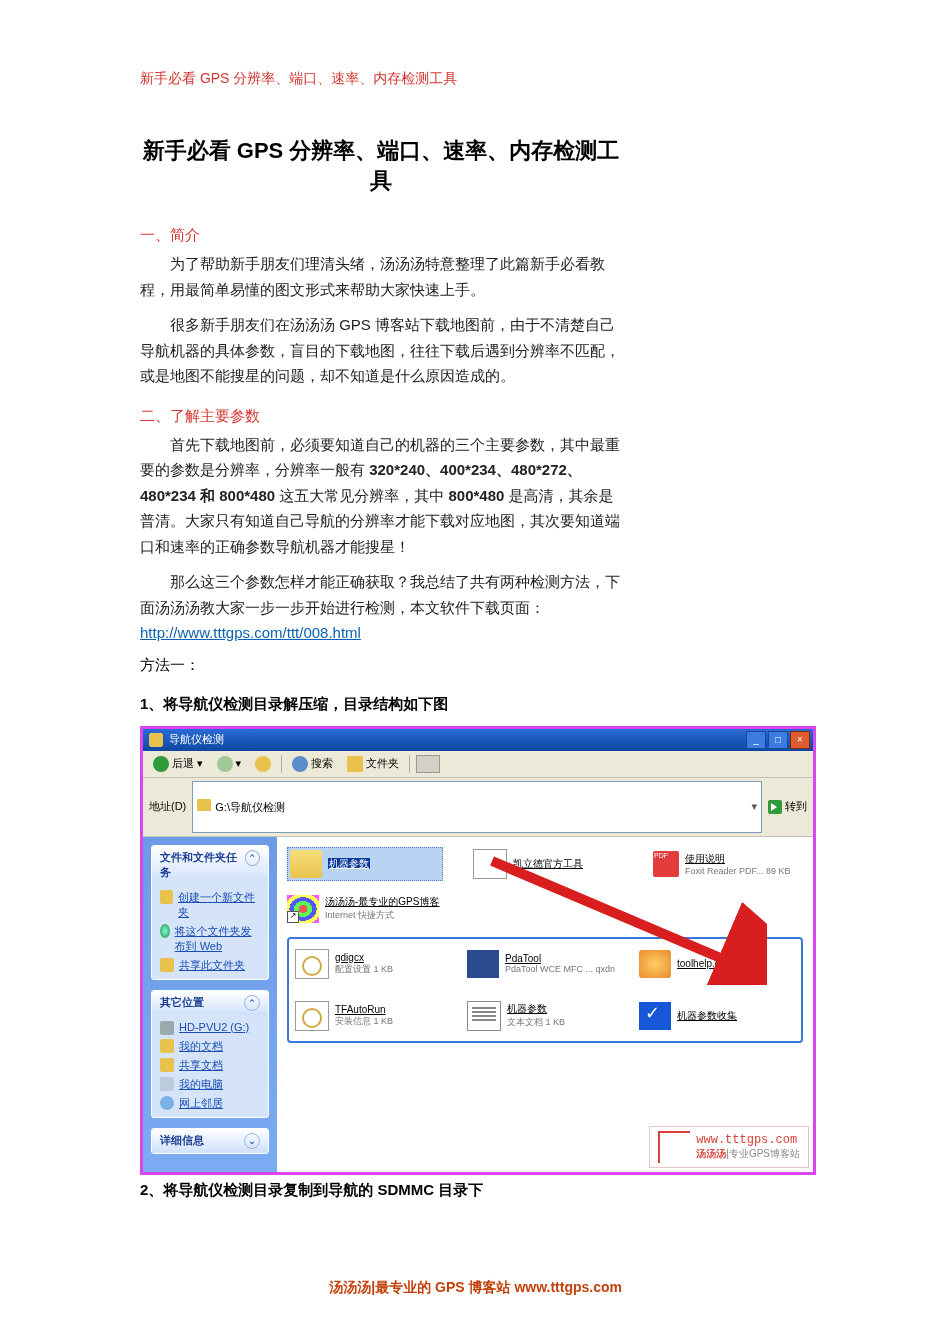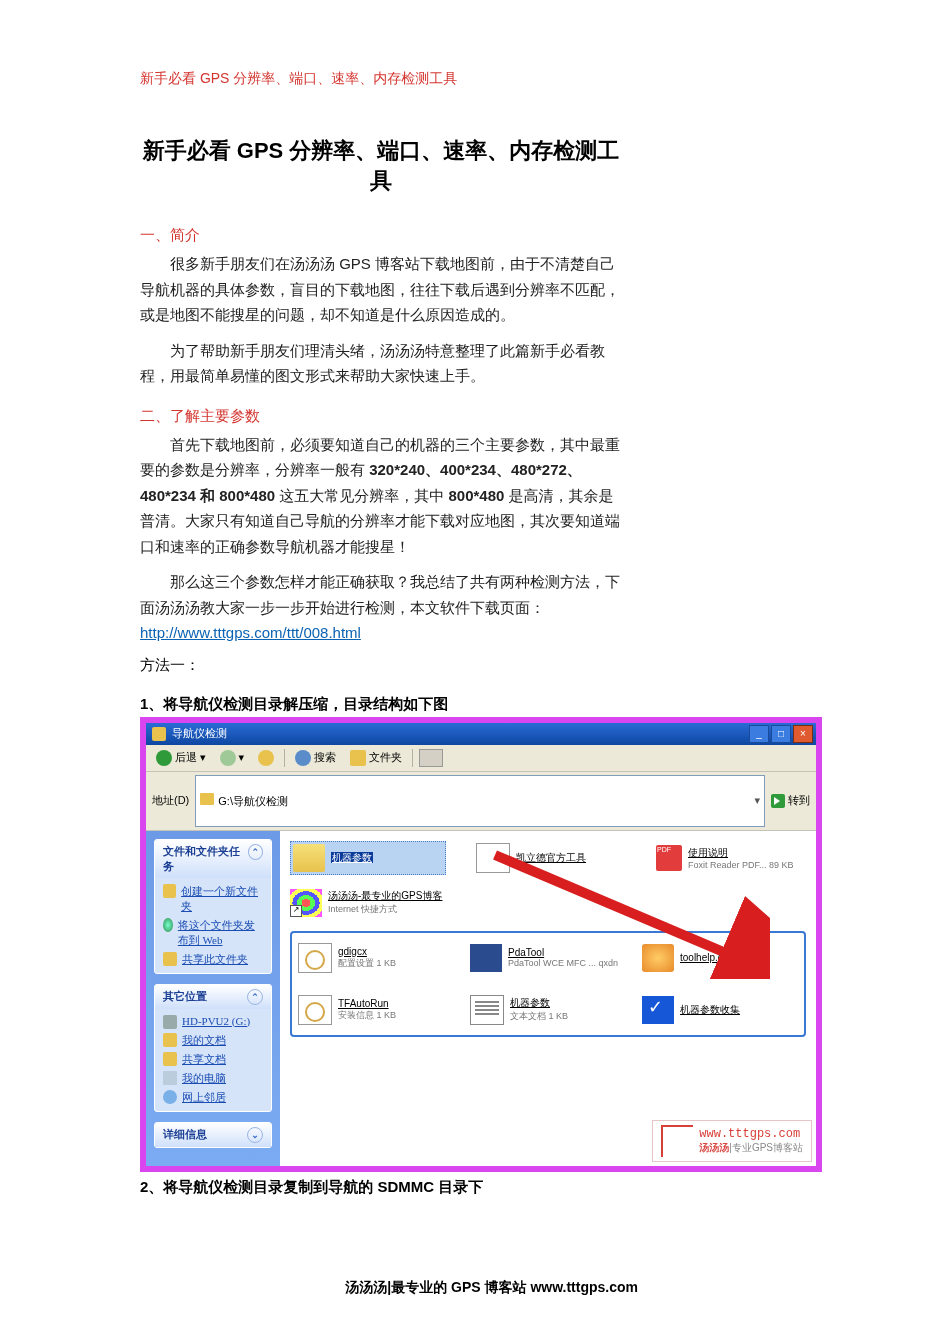"很多新手朋友们在汤汤汤 GPS" p.body-text { order: before "为了帮助新手朋友们理清头绪，汤汤汤特意整理了此篇新手必看教程，用最简单易懂的图文" -> after "为了帮助新手朋友们理清头绪，汤汤汤特意整理了此篇新手必看教程，用最简单易懂的图文" }
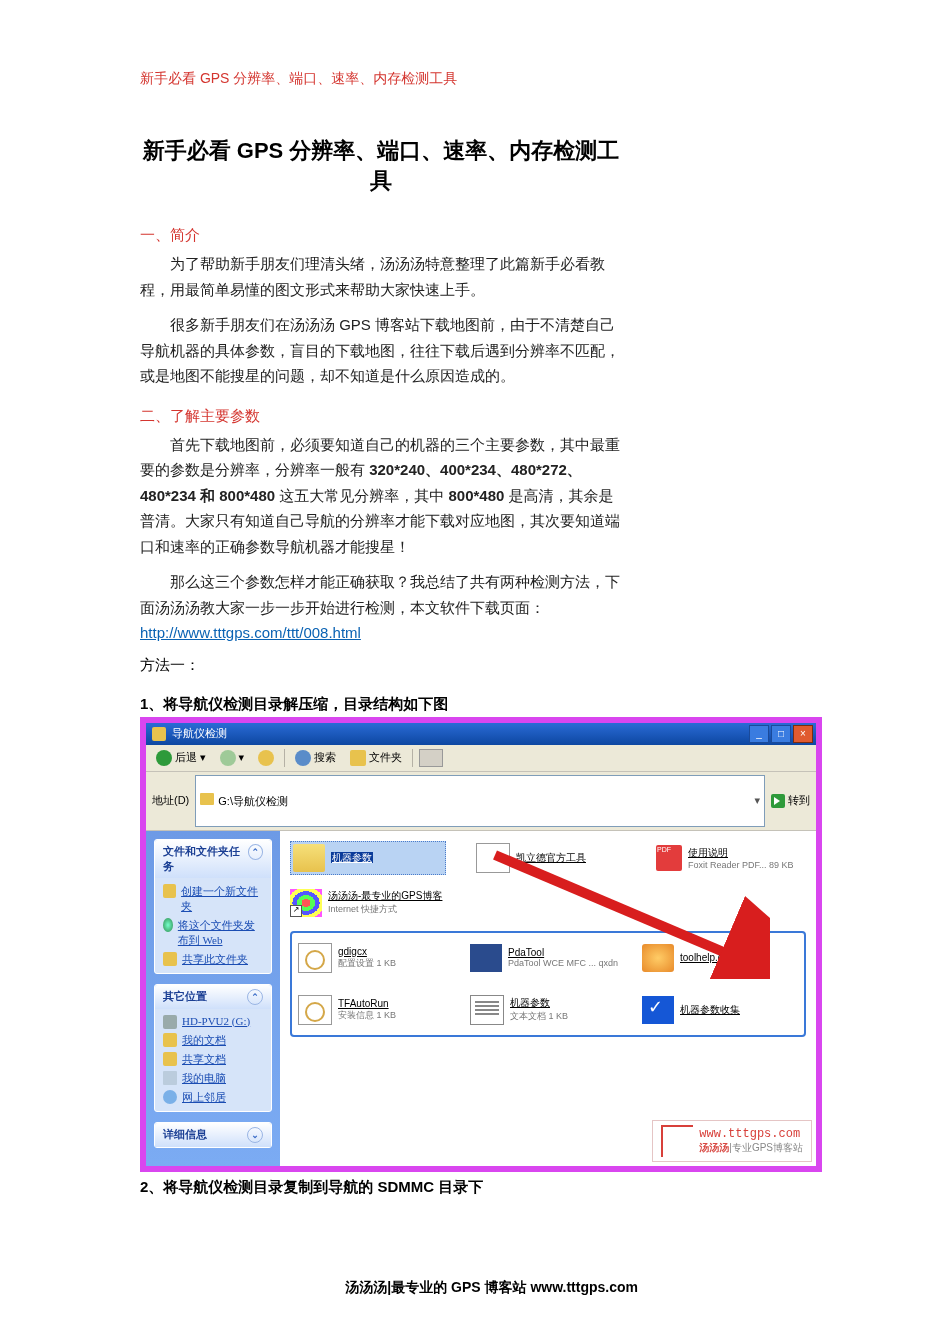"导航仪检测" .xp-window { border: 6px solid #d946ef -> 3px solid #d946ef; margin-top: 3px -> 12px }
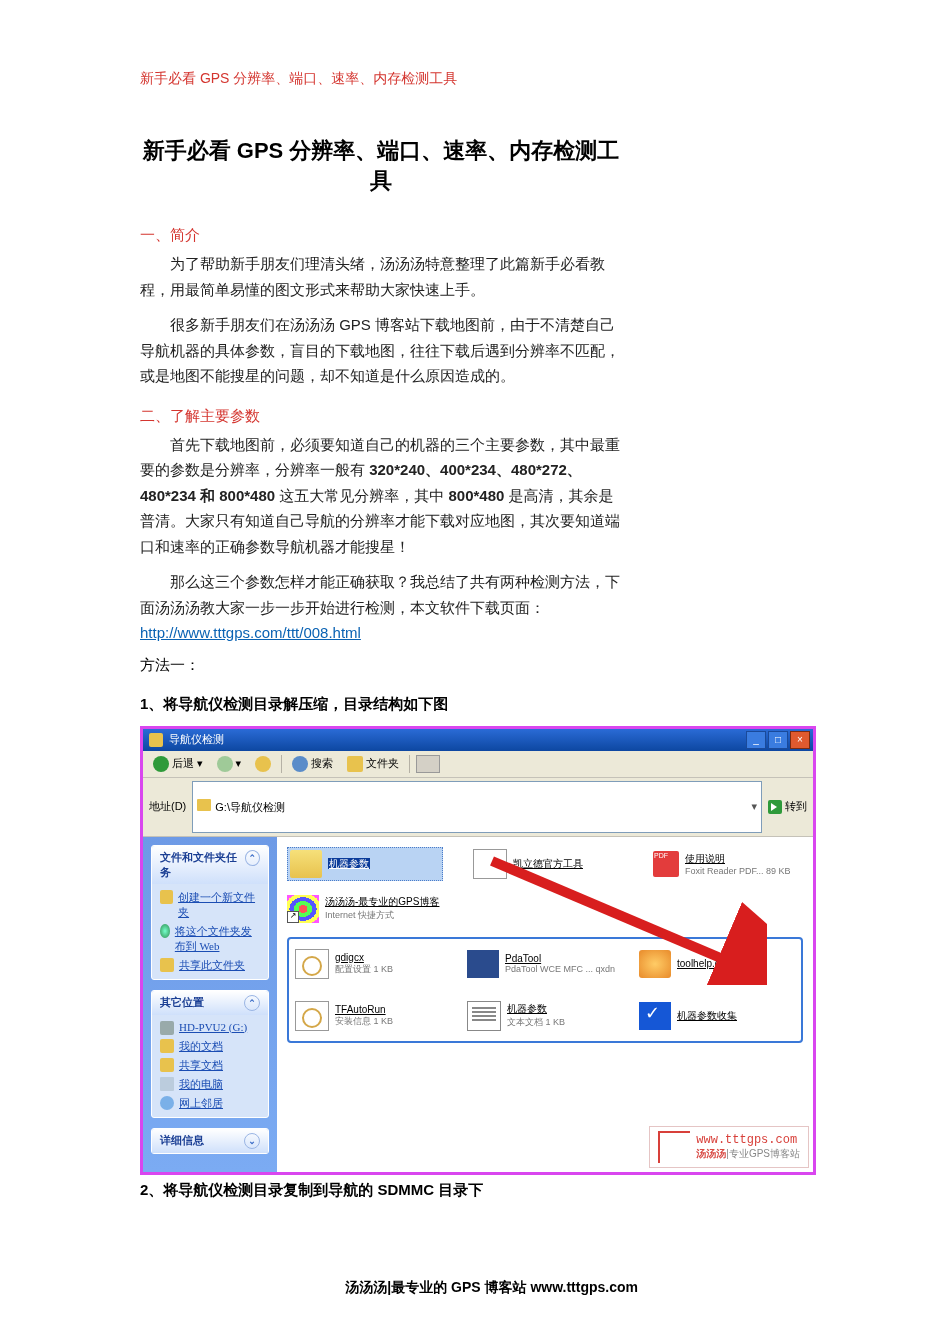"创建一个新文件夹" .side-body { font-family: Liberation Serif, serif -> none }
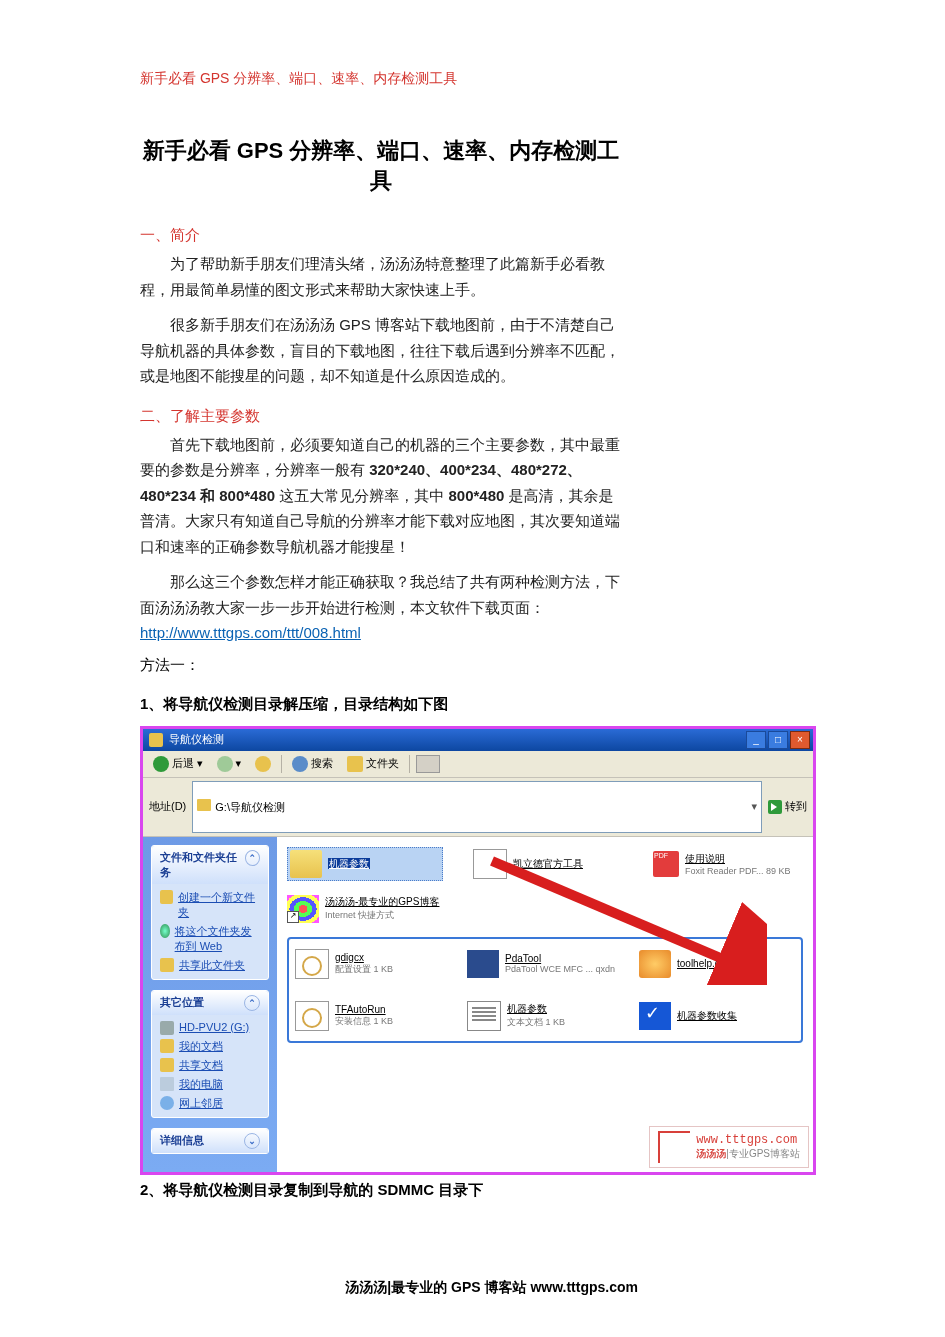"汤汤汤|最专业的 GPS 博客站 www.tttgps.com" .footer-line { color: #000000 -> #c2410c; right: 124px -> 140px }
